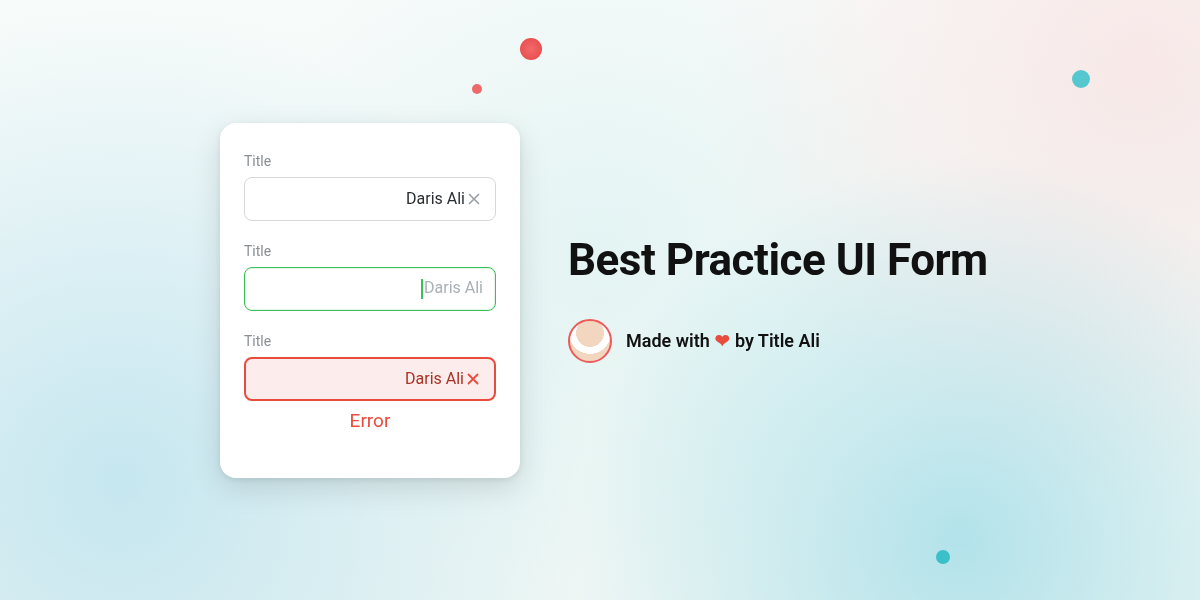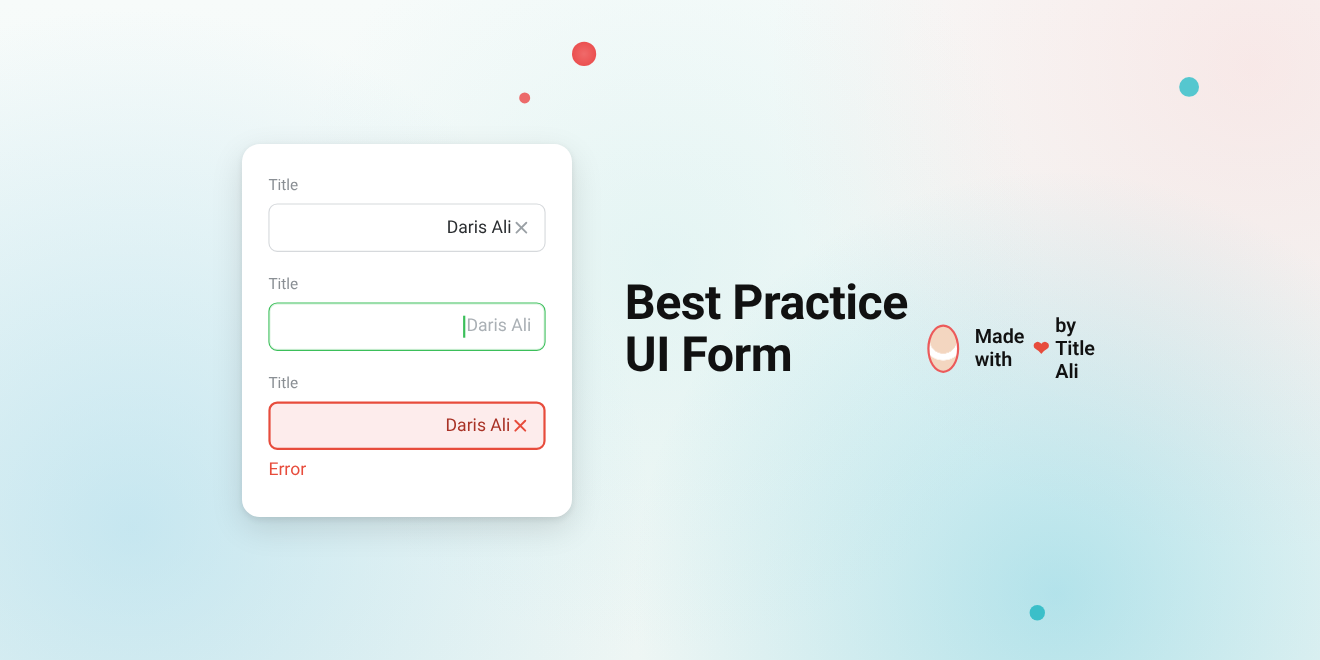"Title" .card { padding: 30px 24px 34px -> 30px 24px 46px }
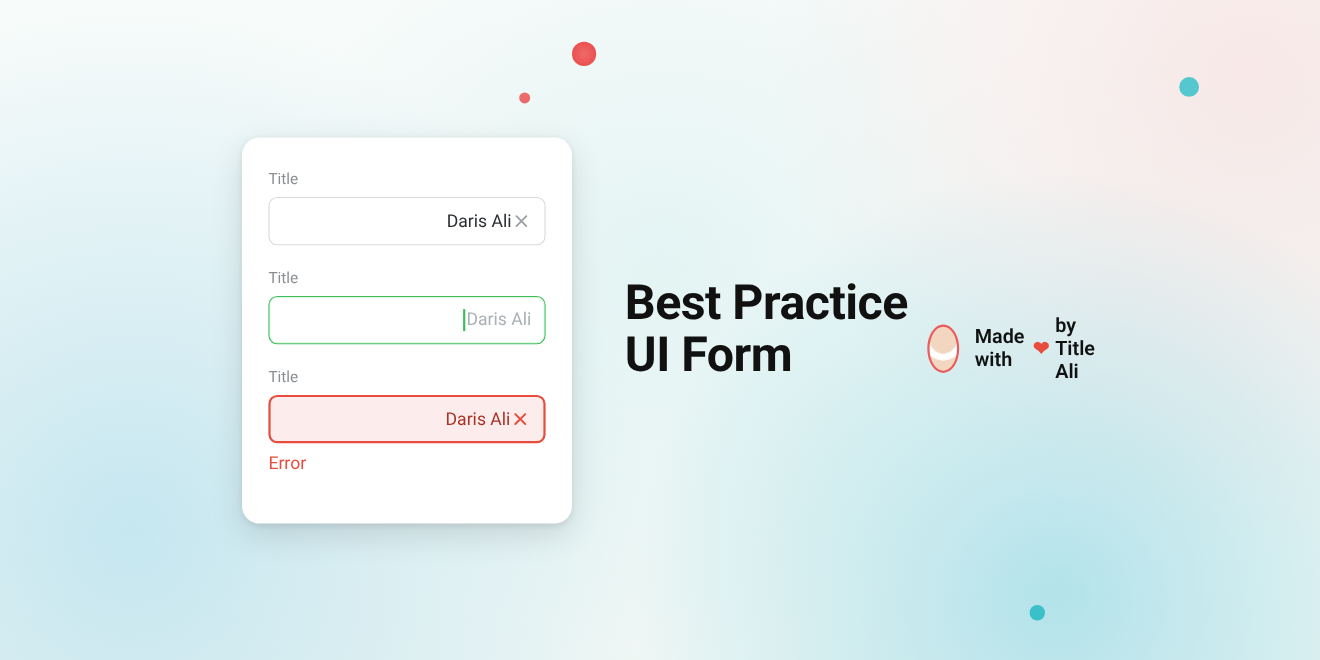"Best Practice UI Form" .copy { flex-direction: none -> column }
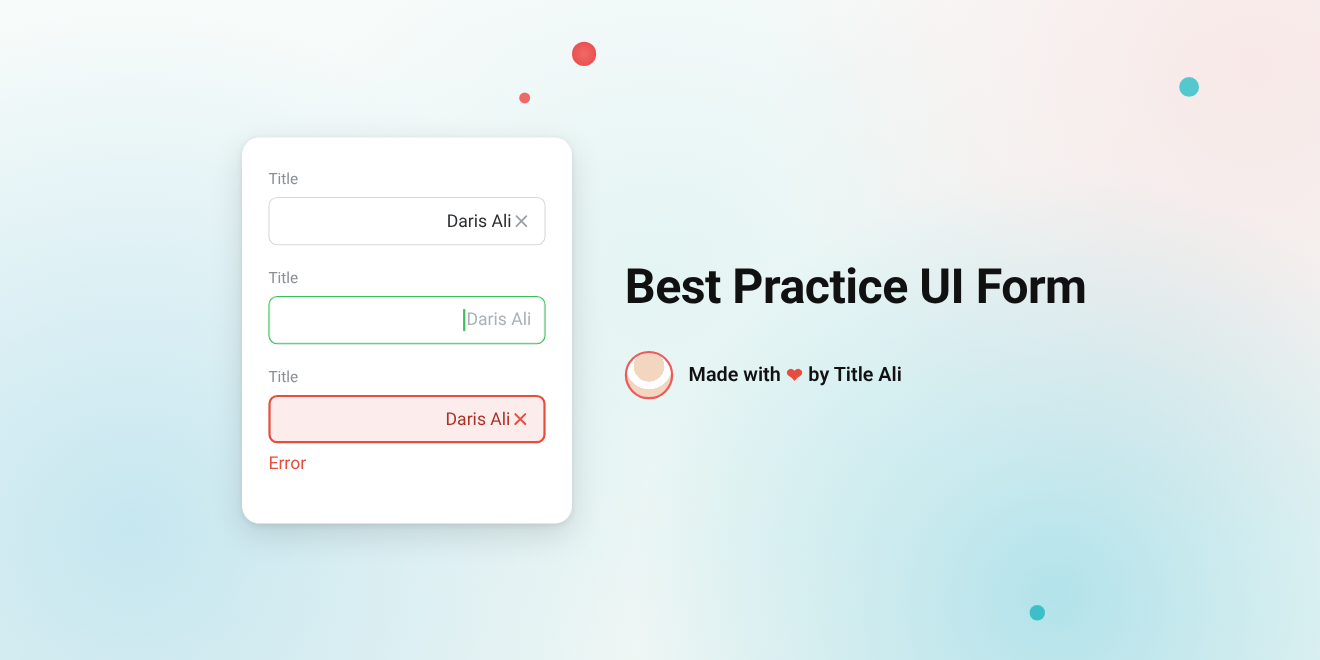"Error" .error-text { font-size: 16px -> 19px; text-align: none -> center }
